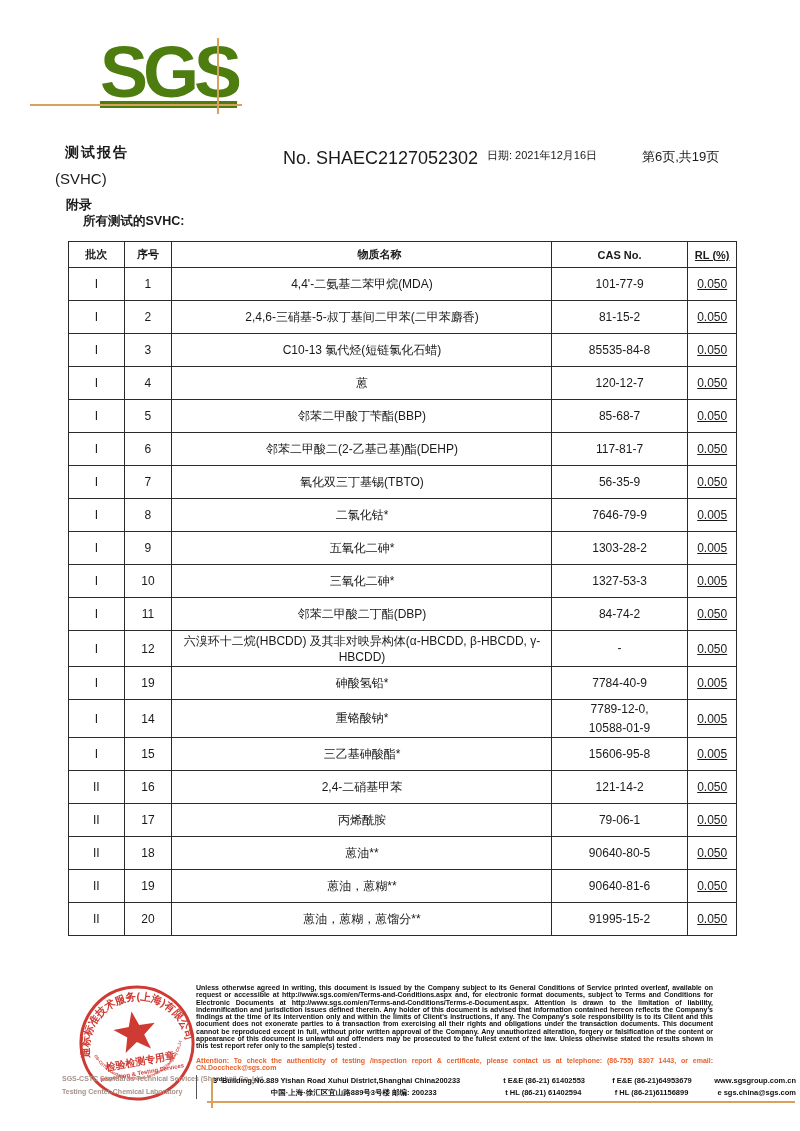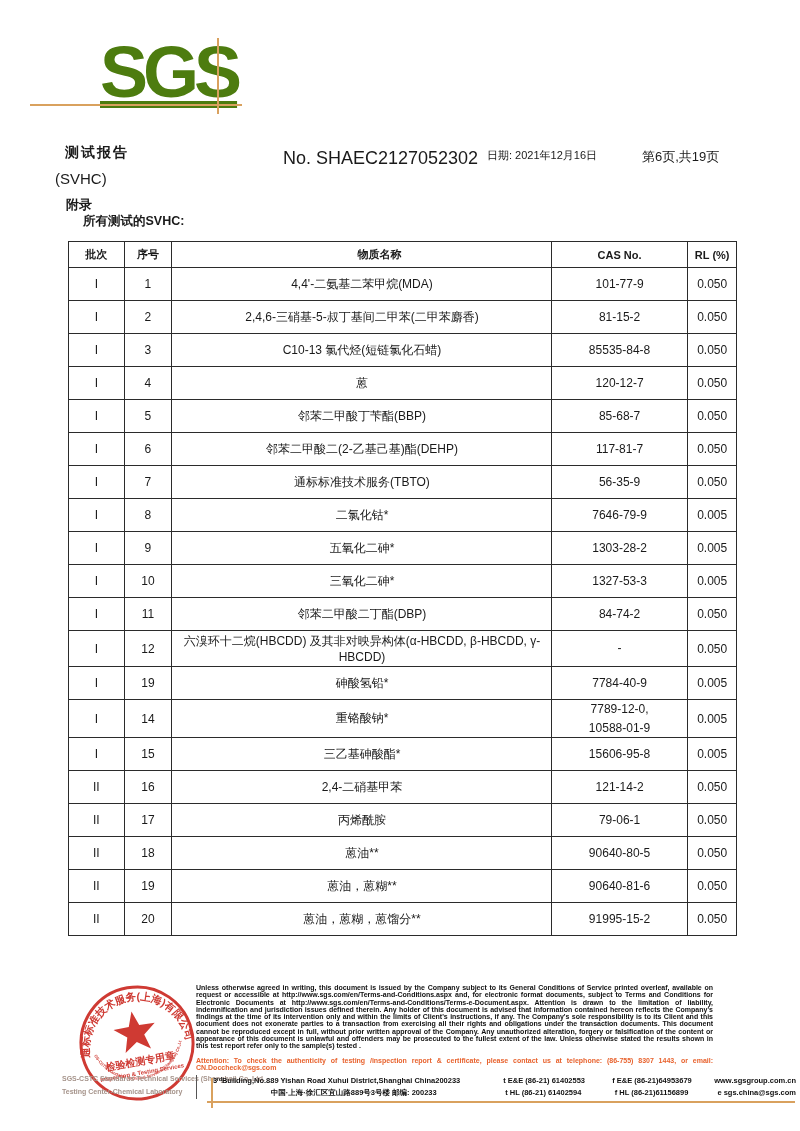"RL (%)" .c-rl { text-decoration: none -> underline }
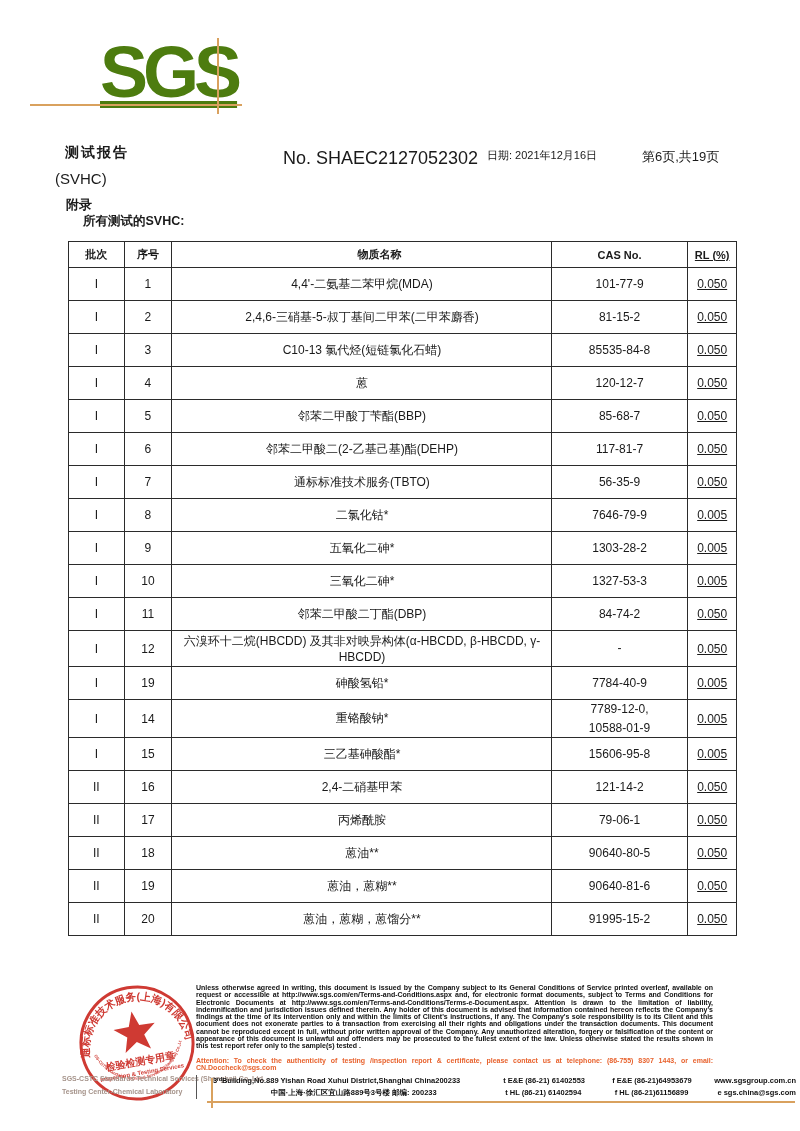"通标标准技术服务(TBTO)" td.c-name { text: 通标标准技术服务 -> 氧化双三丁基锡 }
